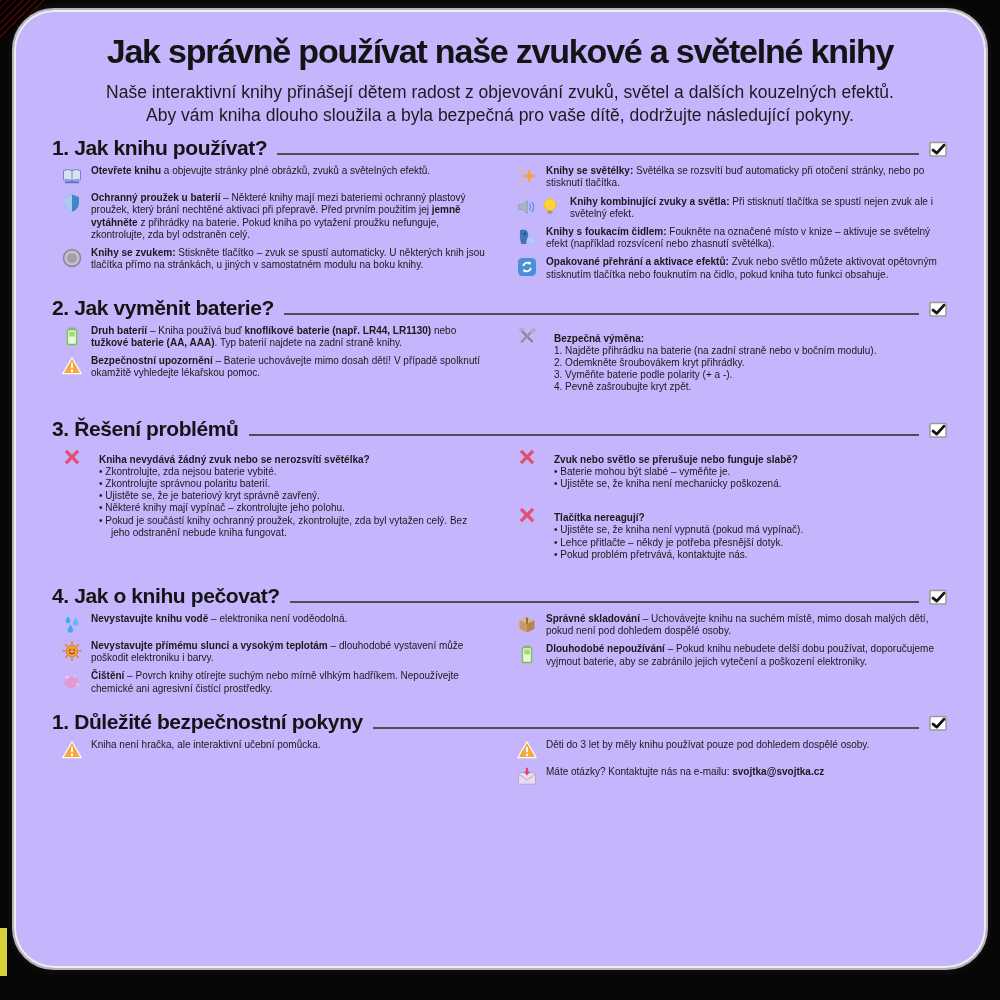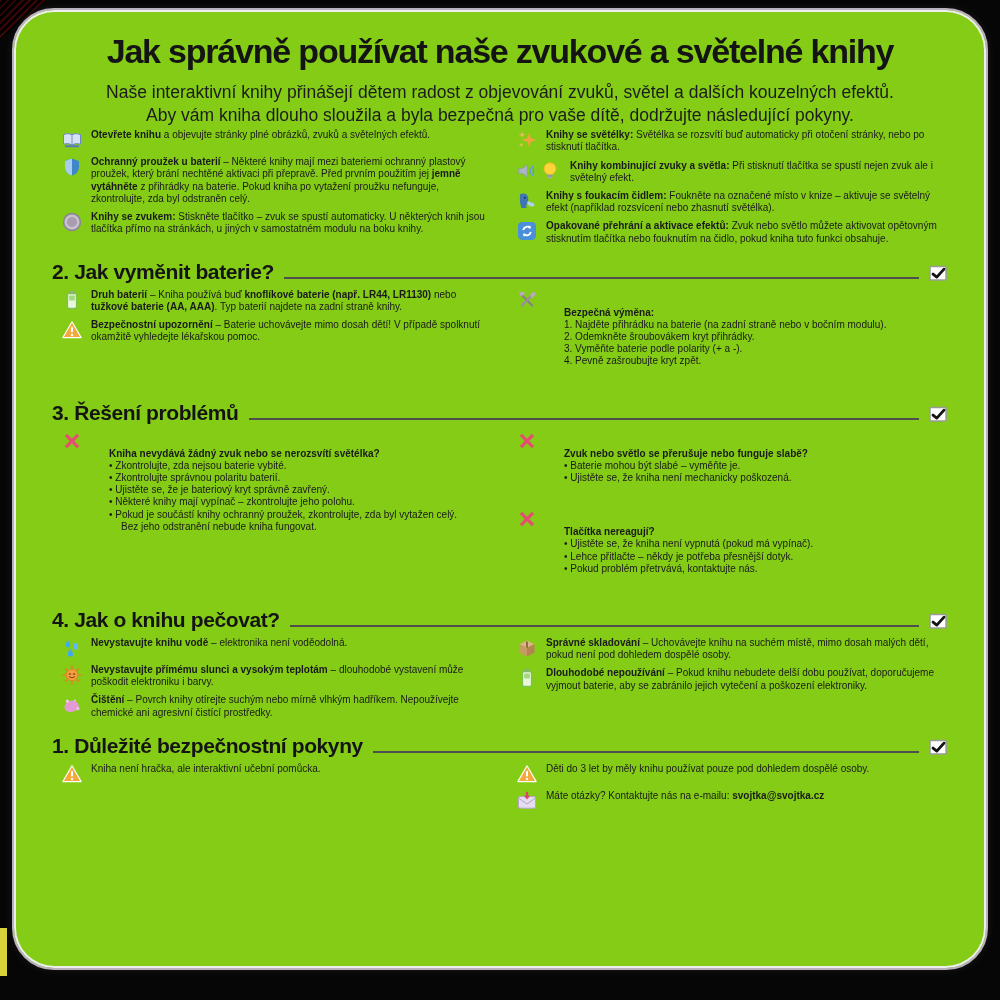"Jak správně používat naše zvukové" .card { background: #84cc16 -> #c4b5fd }
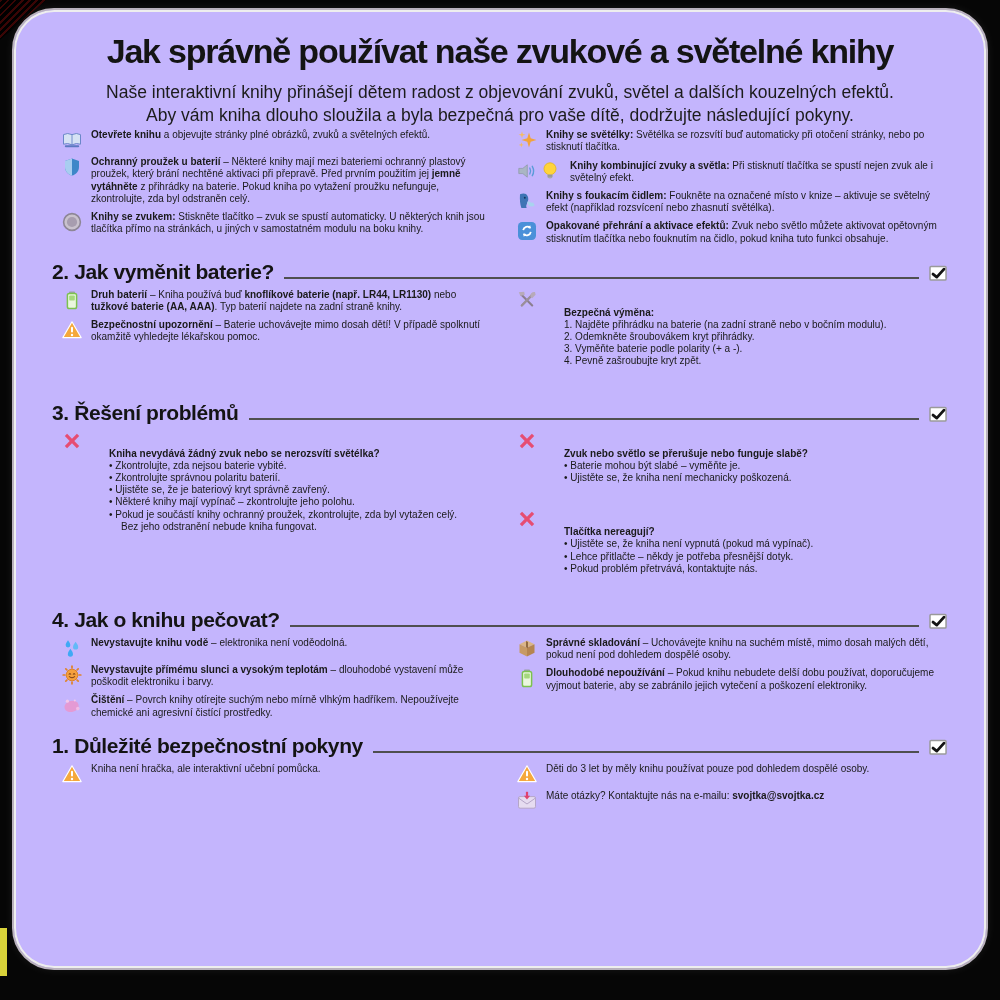"1. Jak knihu používat?" div.section-header { html: none -> <div> <h2>1. Jak knihu používat?</h2> <div></div> <span> <svg> <use></use> </svg> </span> </div> }
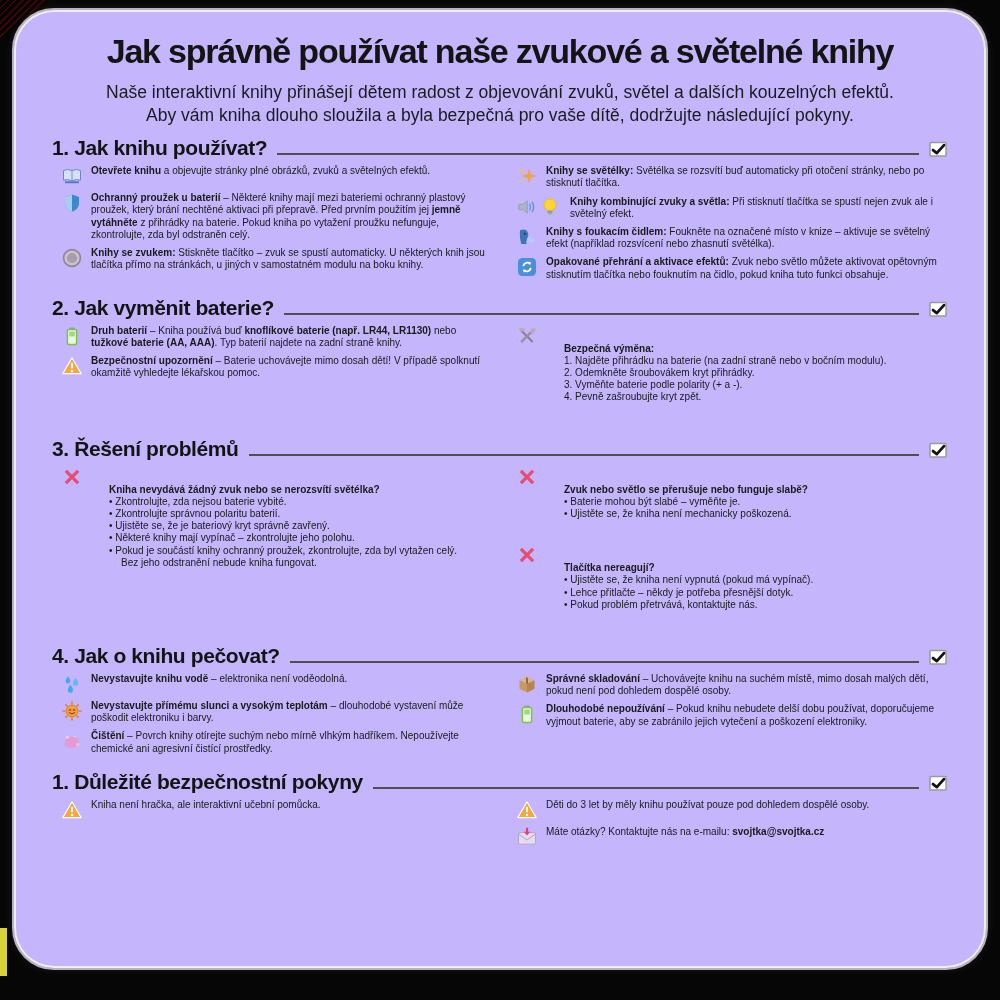"Bezpečná výměna:" .txt { margin: 18px -> 8px }
